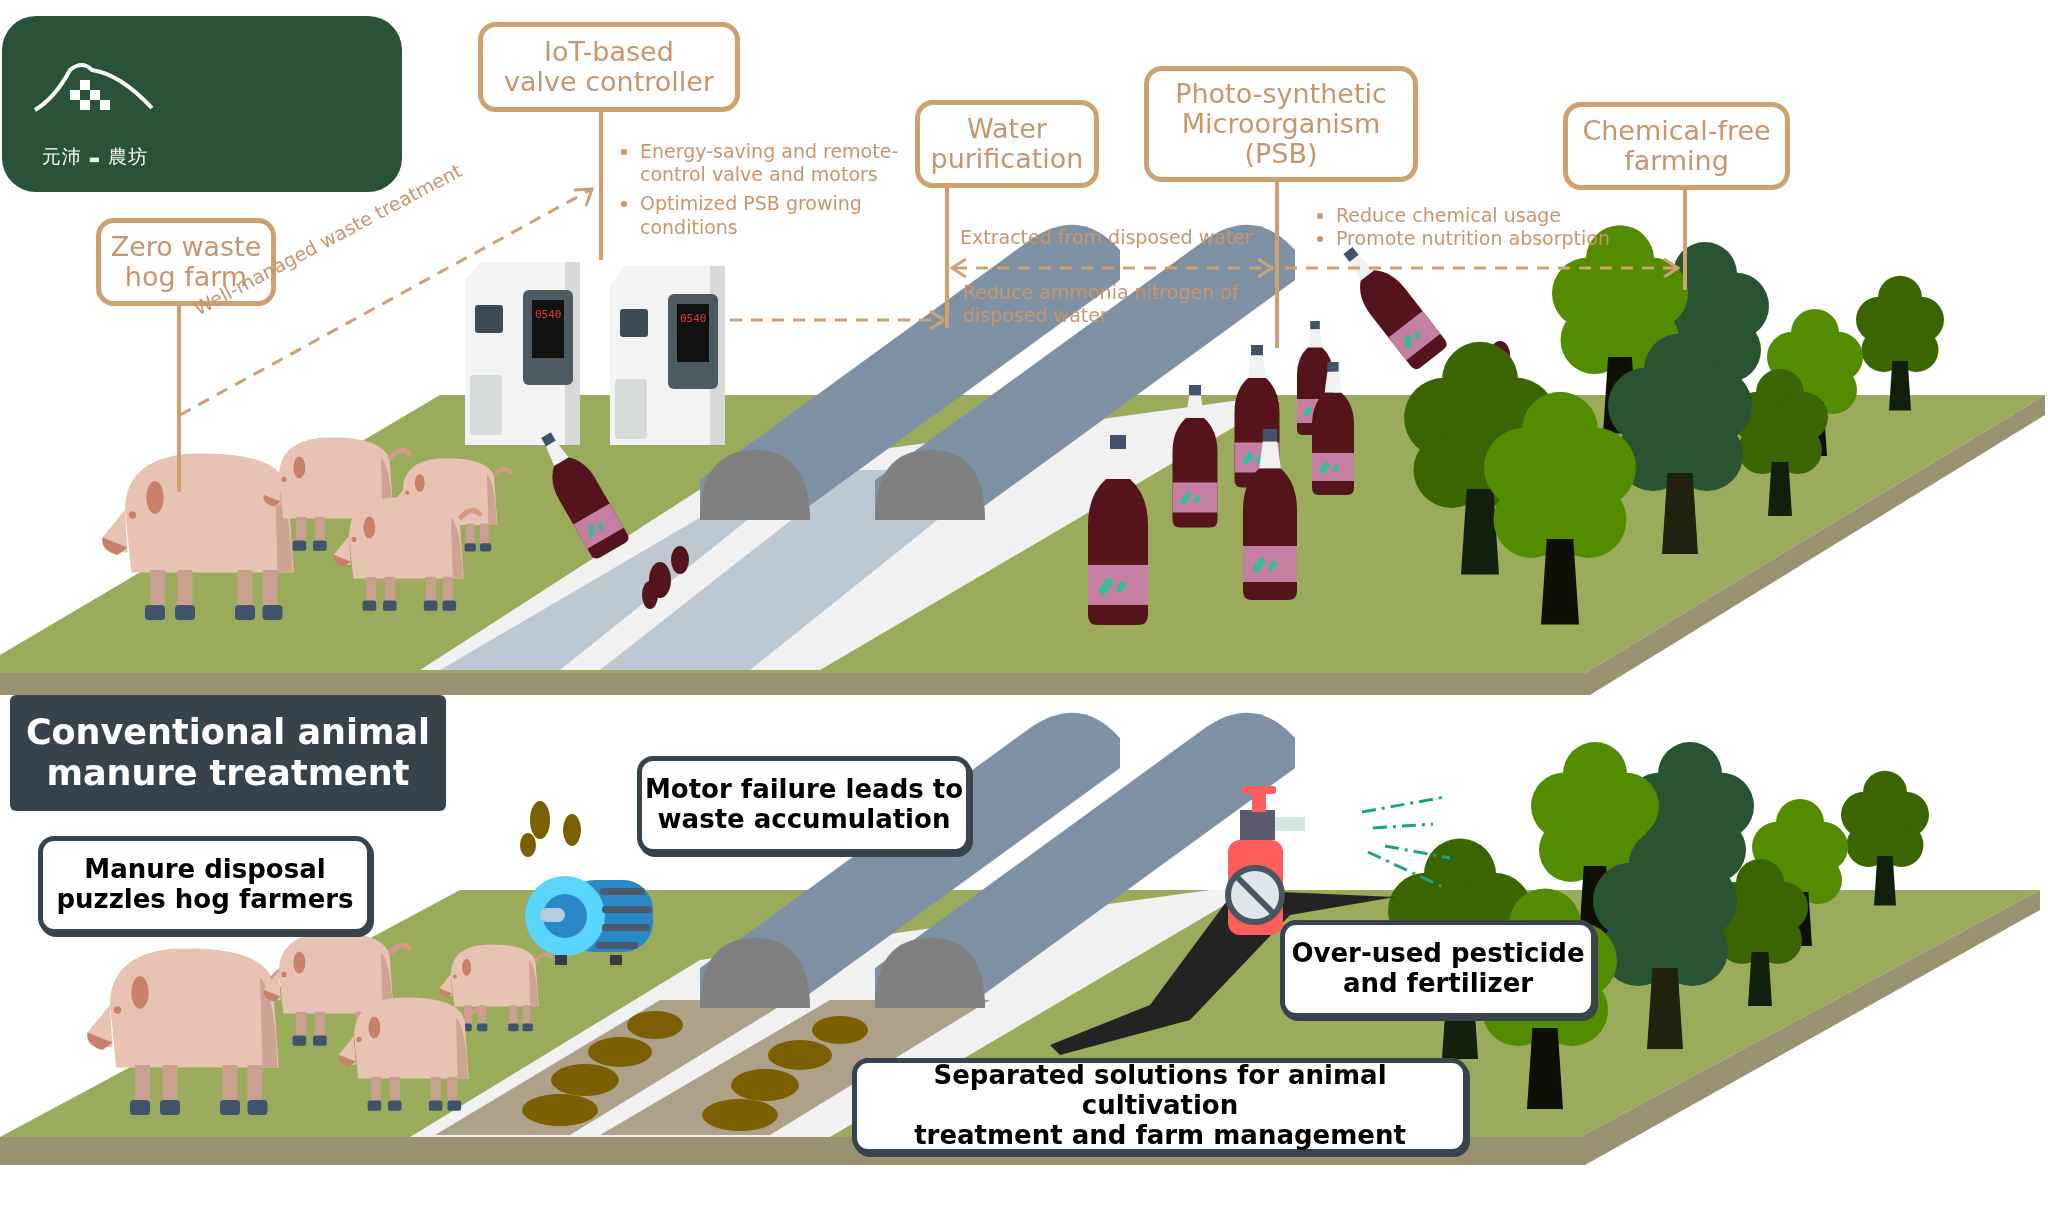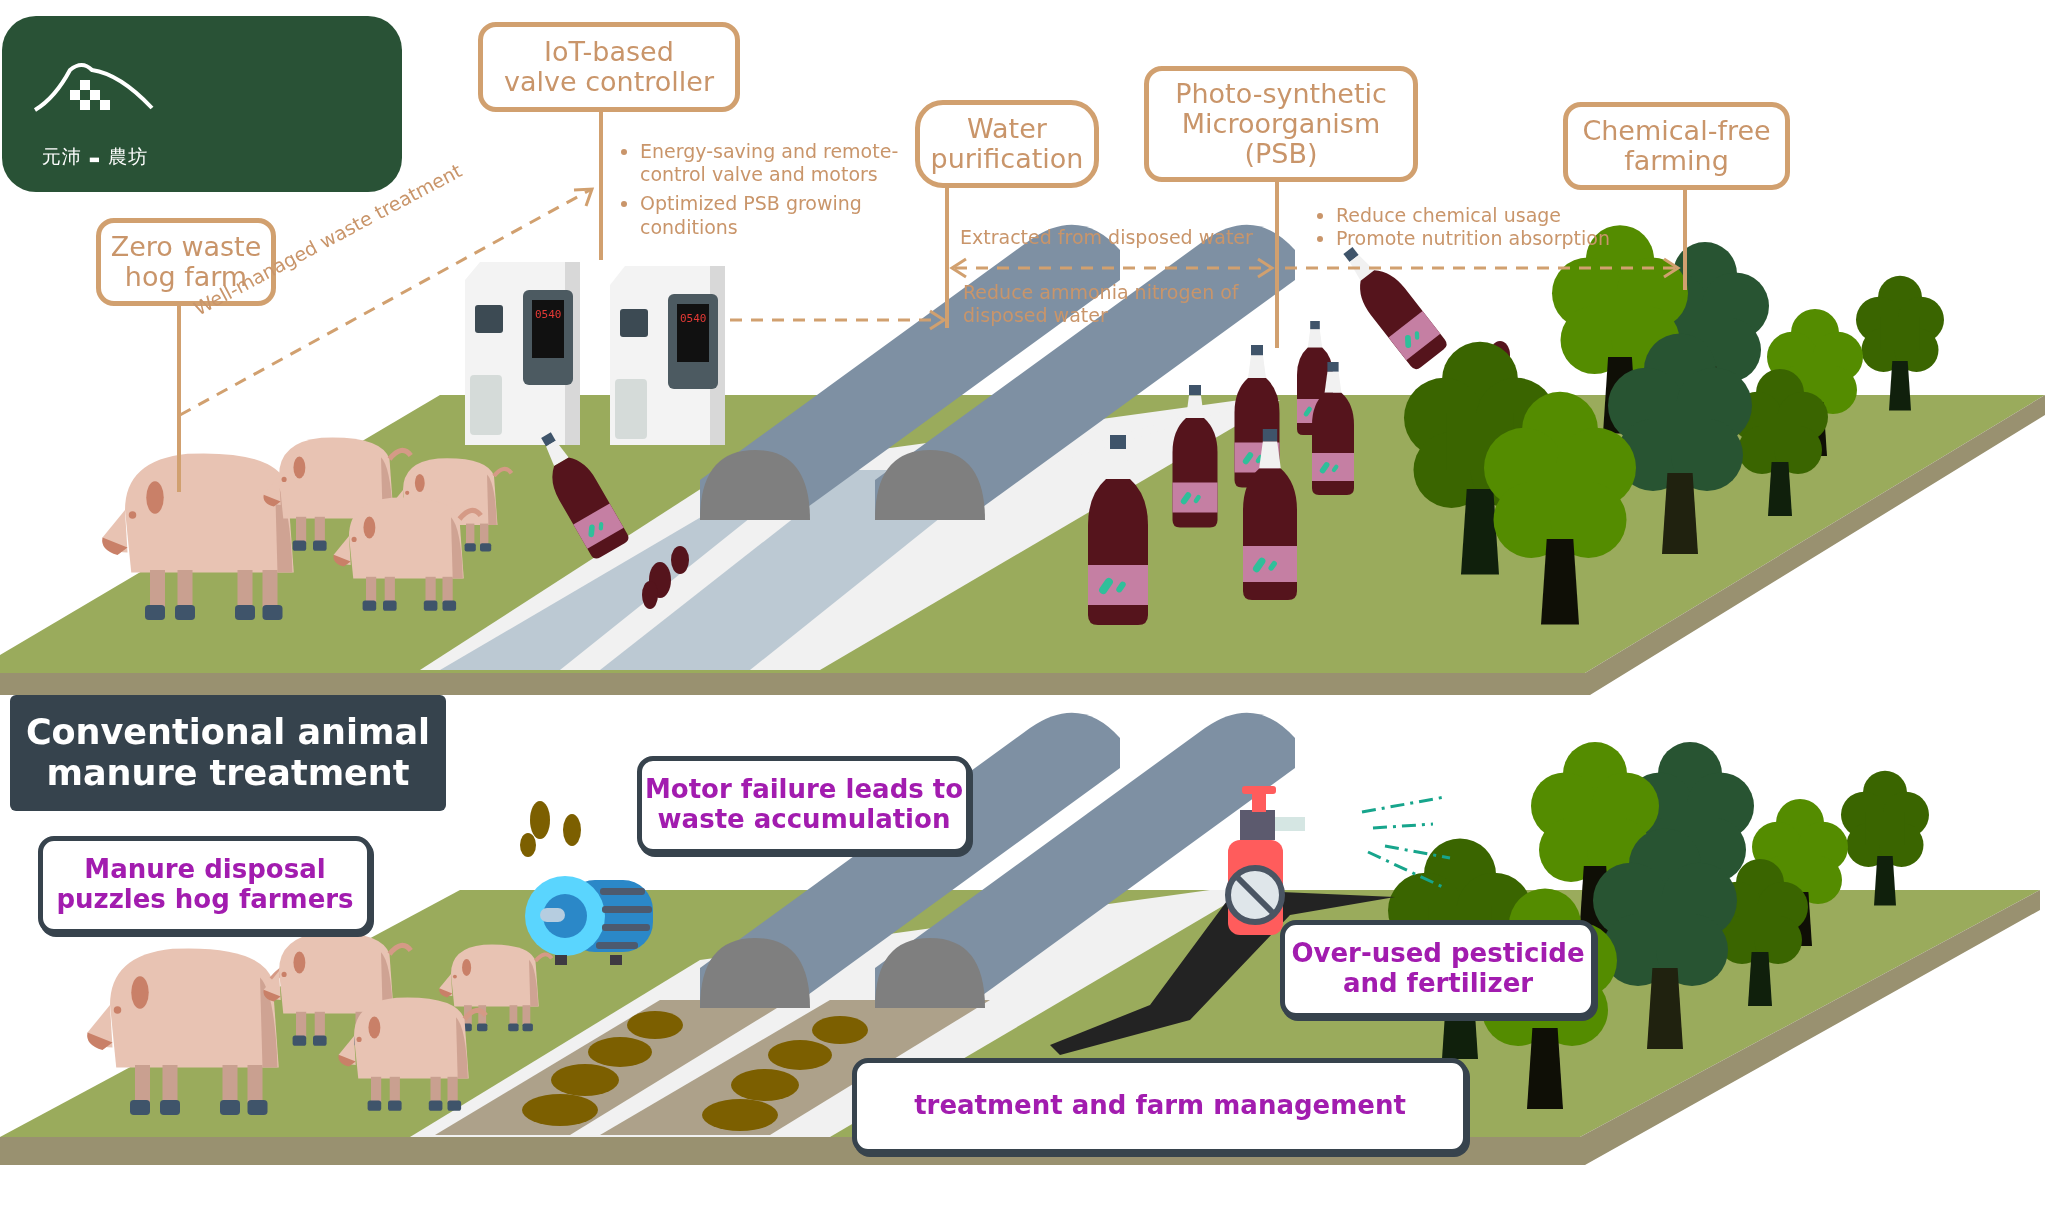"Water" div.tan-box { border-radius: 28px -> none }
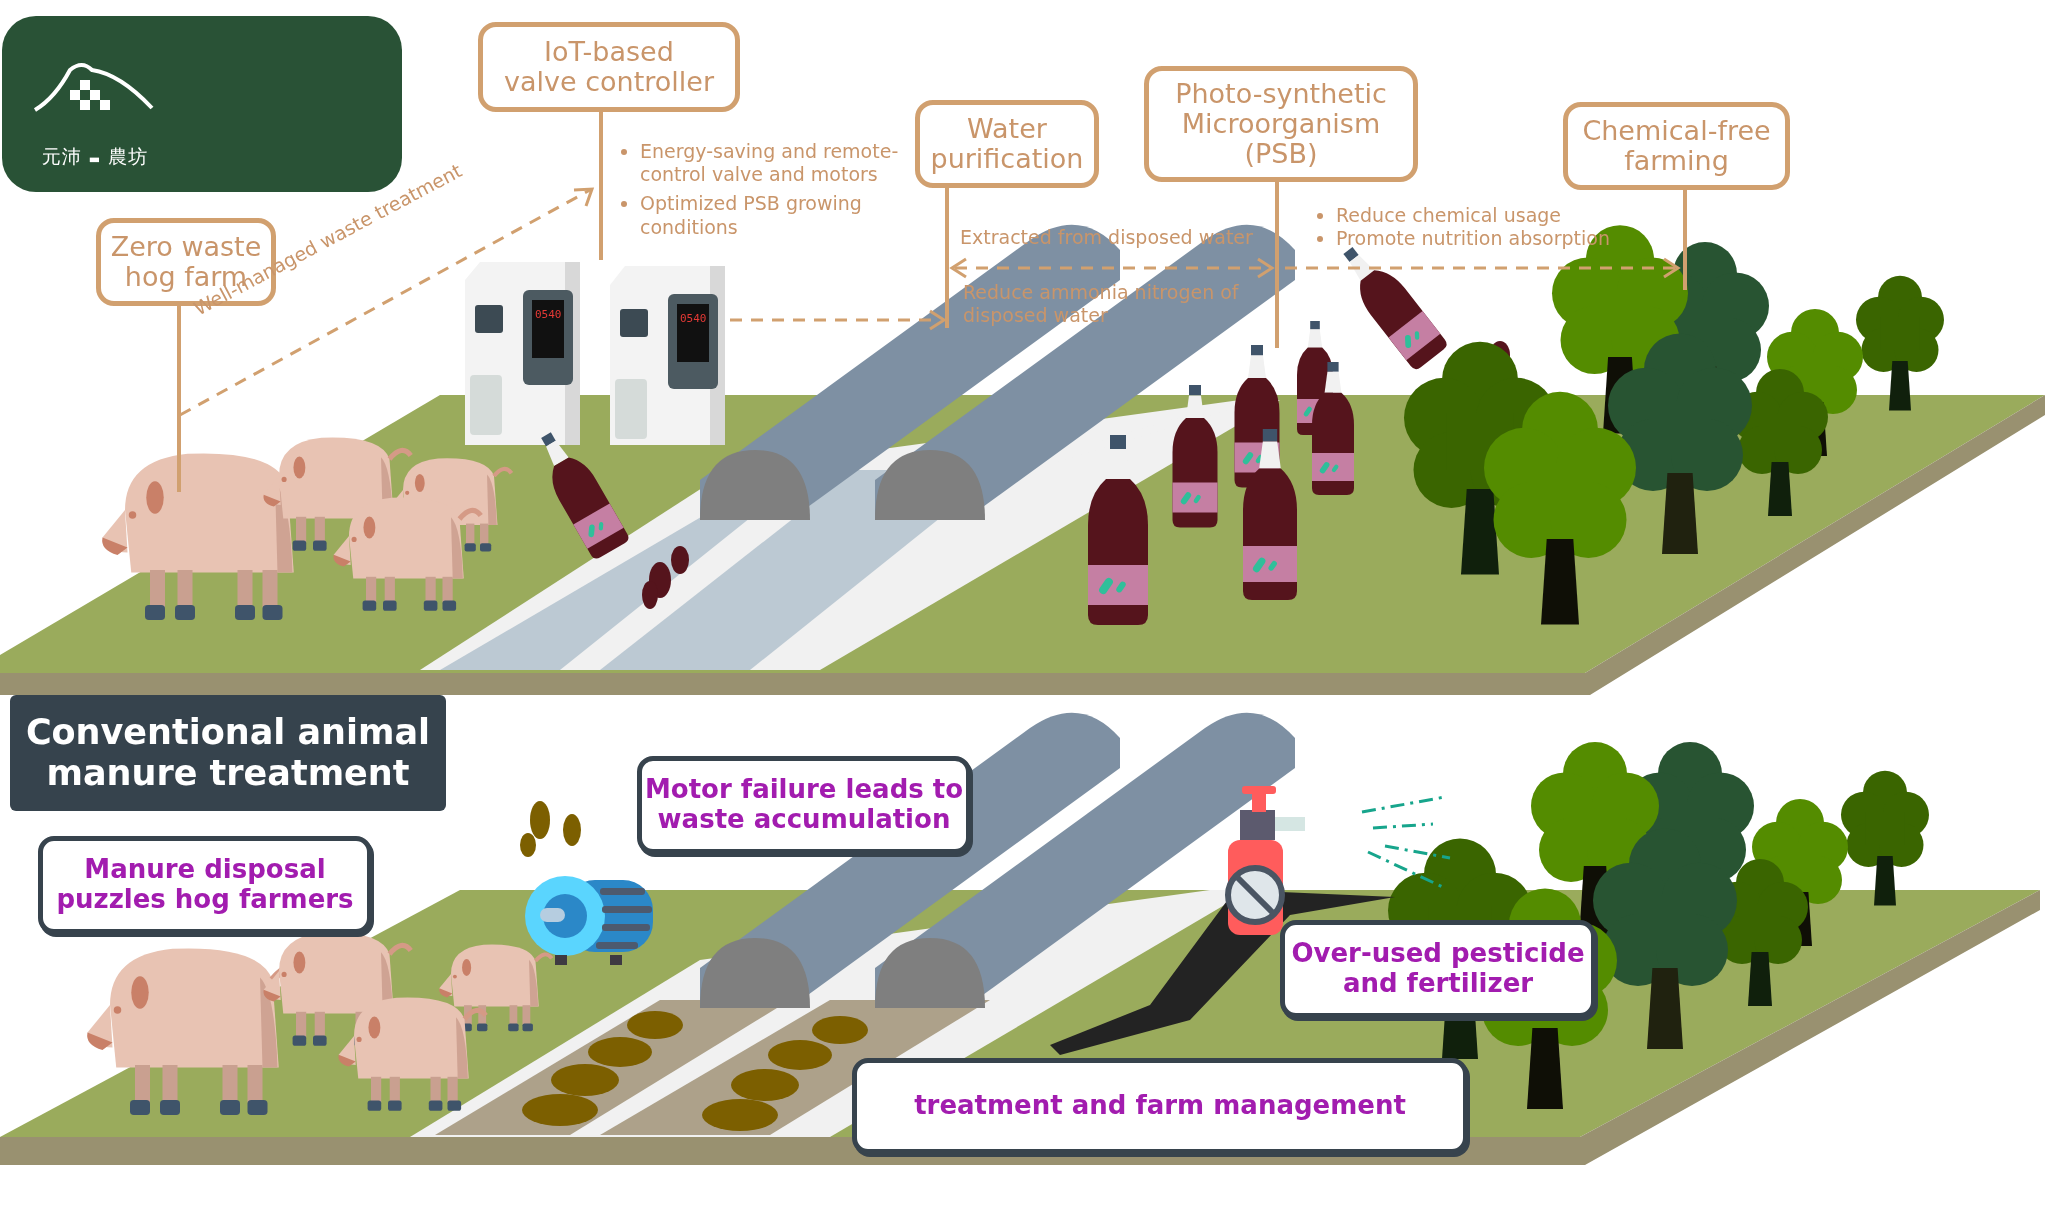"Motor failure leads to" .dark-box { color: #a21caf -> #000000 }
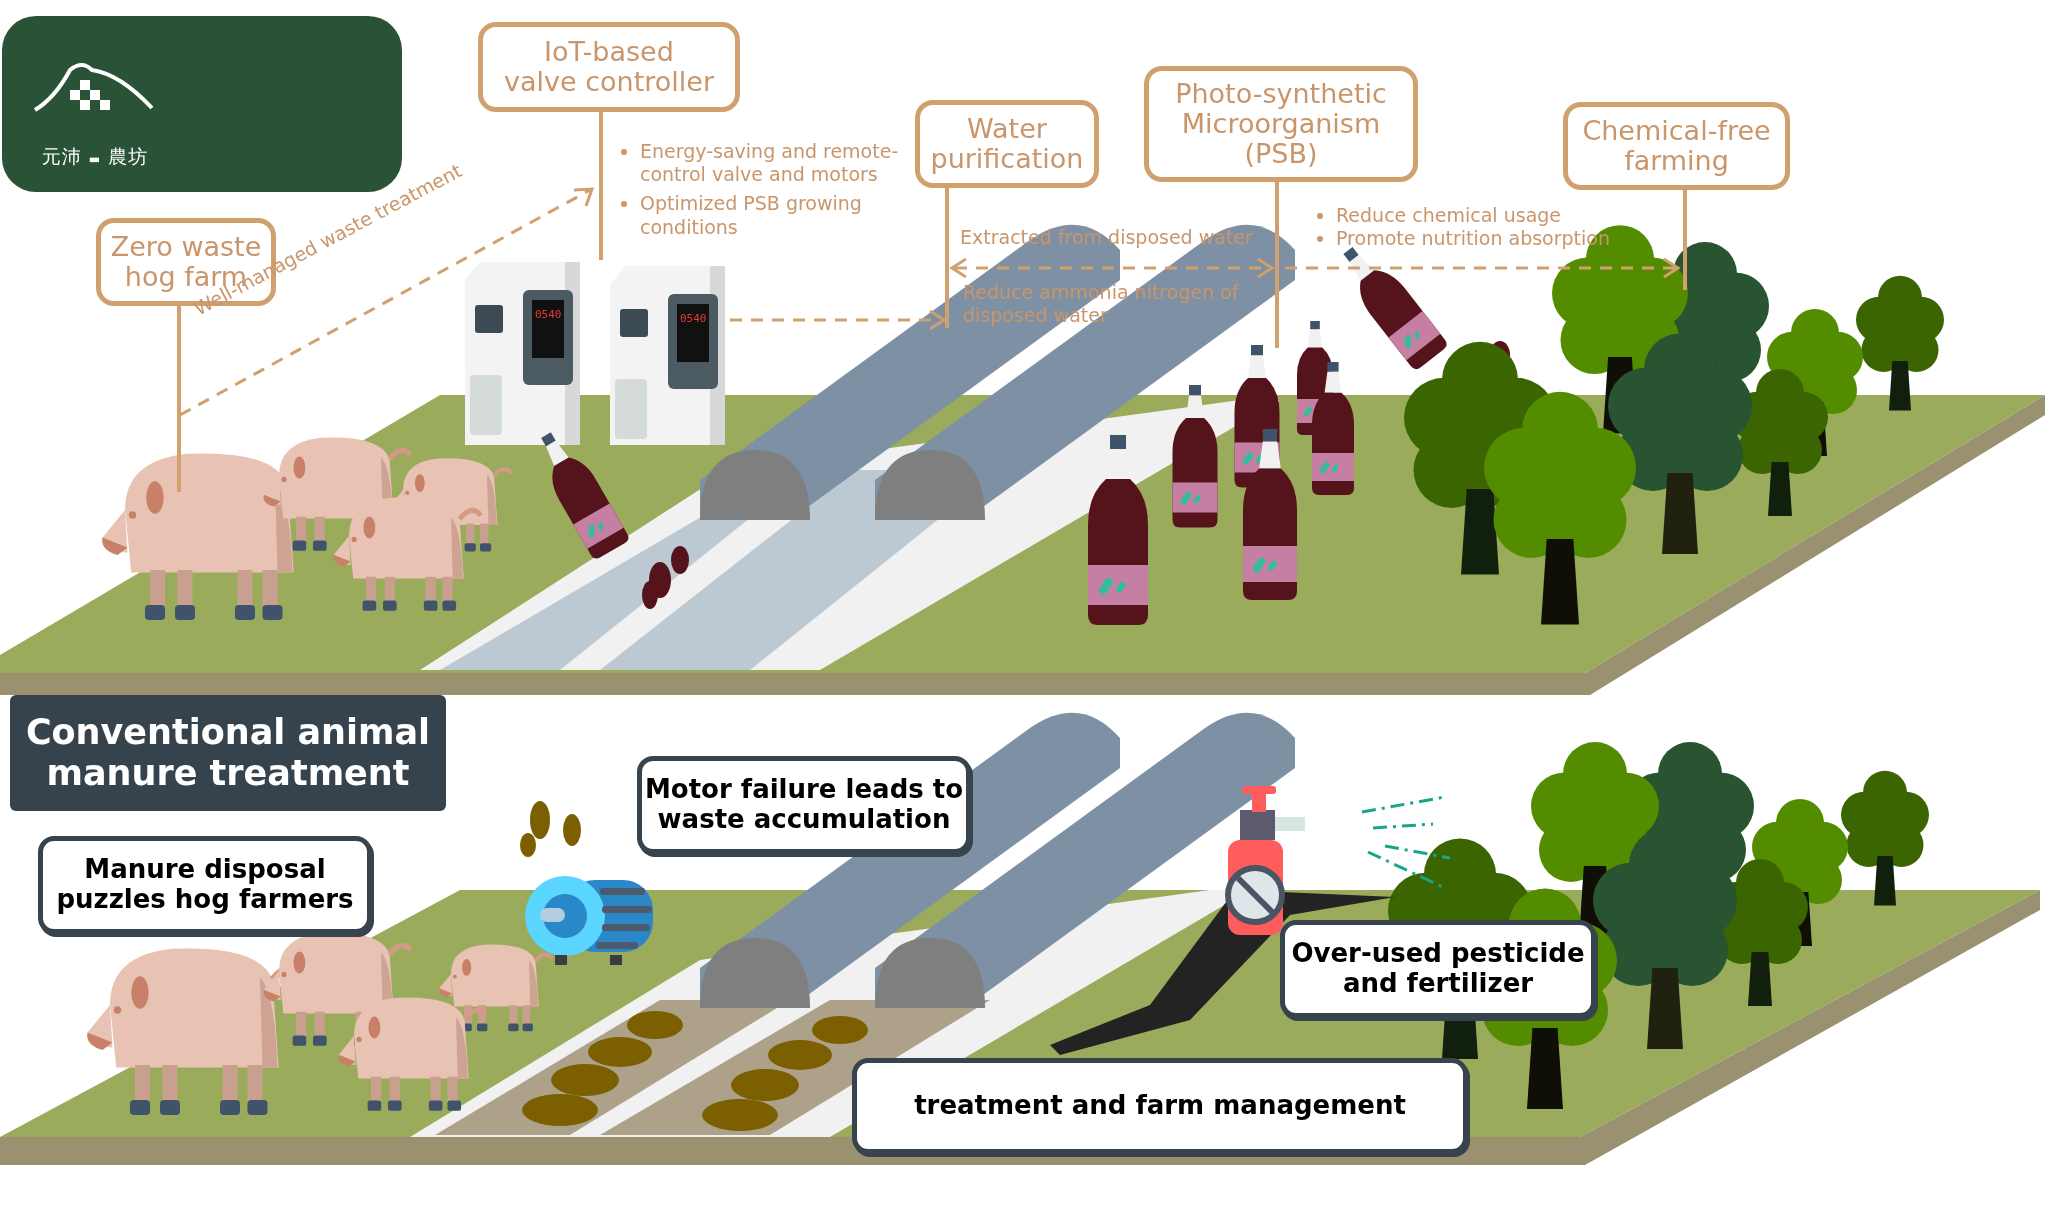"Separated solutions for animal" div { html: none -> <div>Separated solutions for animal cultivation</div> }
